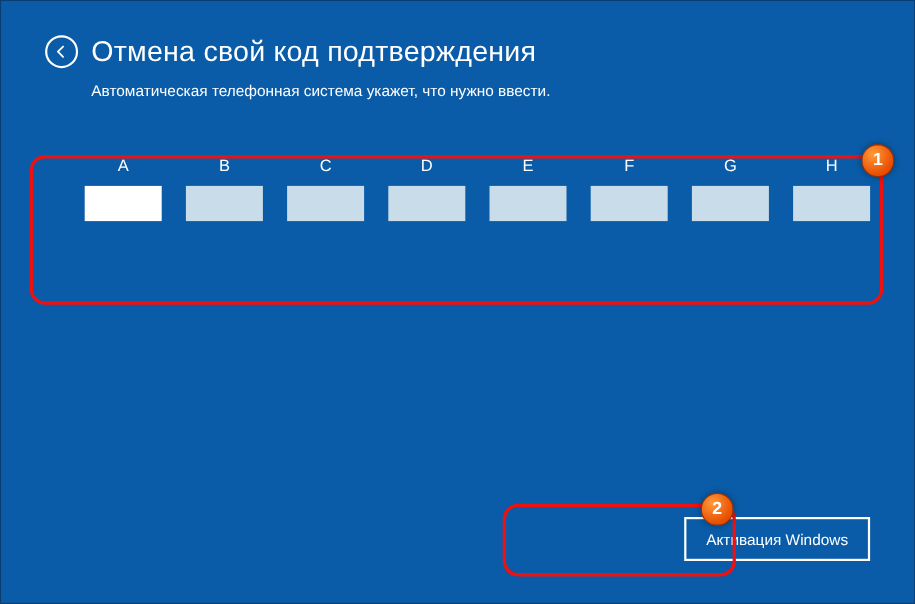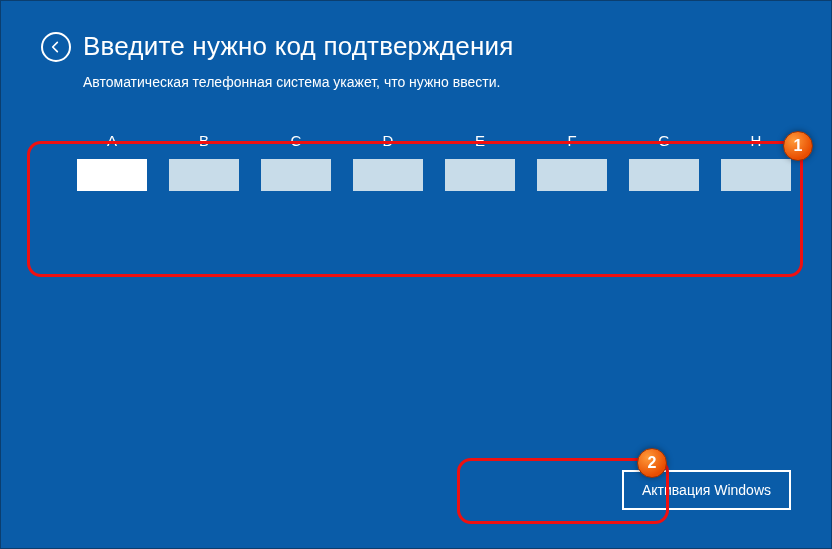"Введите нужно код подтверждения" div.title { text: Введите нужно -> Отмена свой }
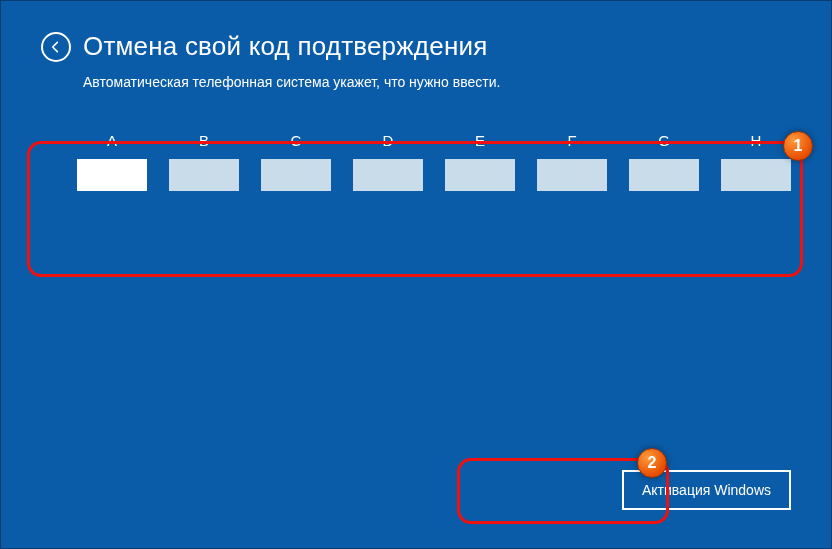"Автоматическая телефонная система" .subtitle { margin-bottom: 24px -> 34px }
